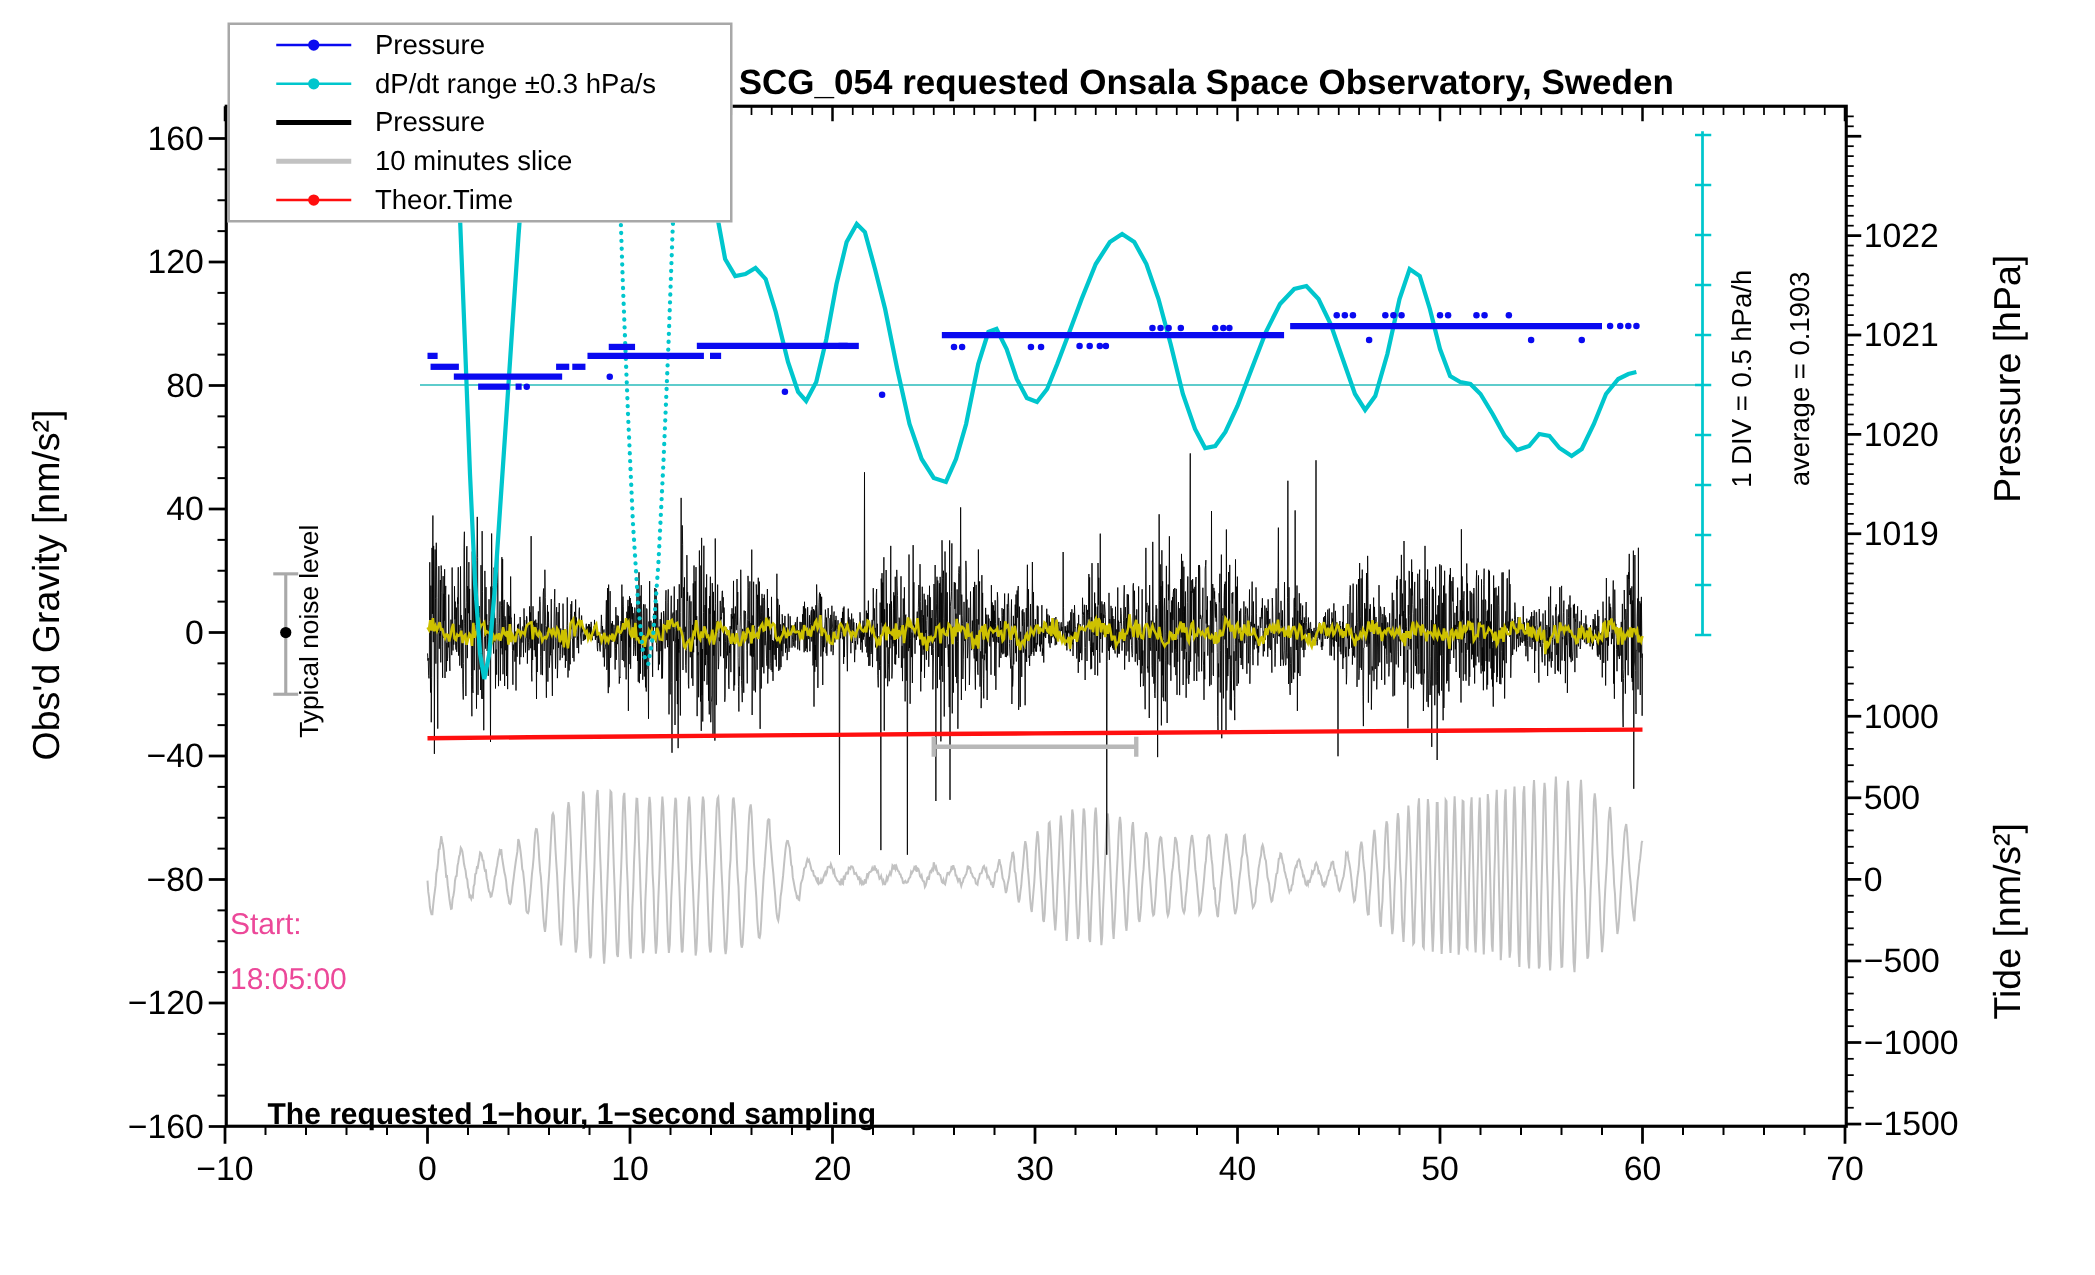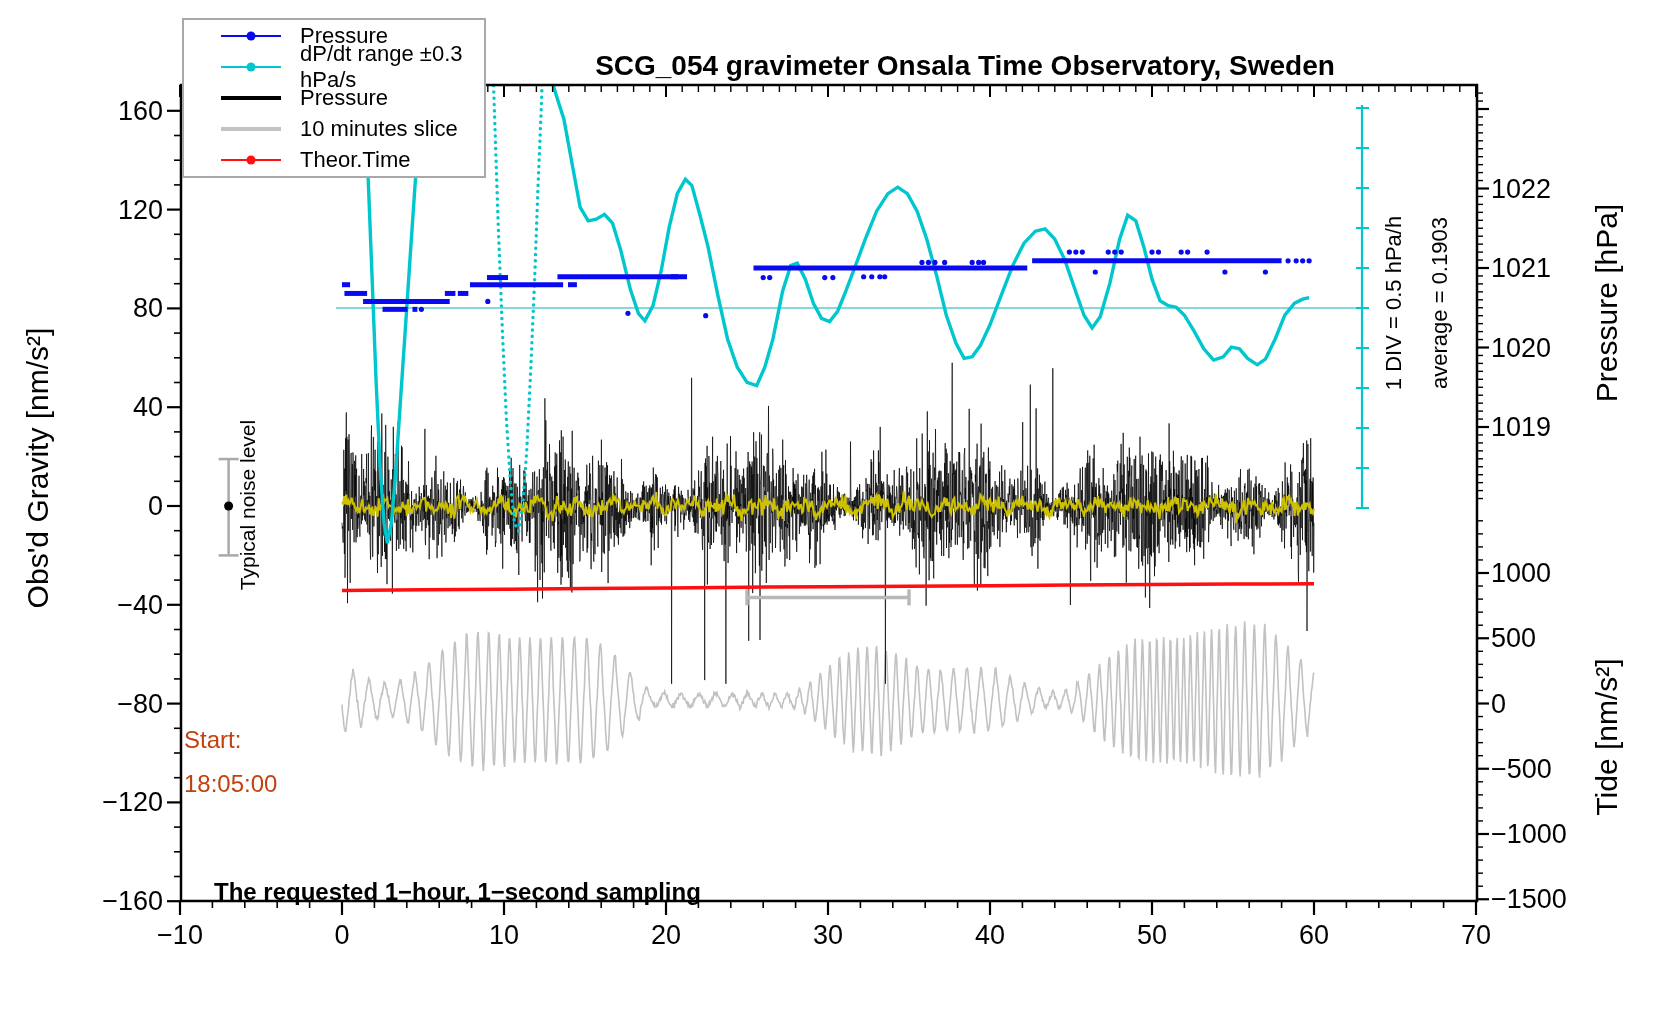"Pressure" .legend { width: 304px -> 404px }
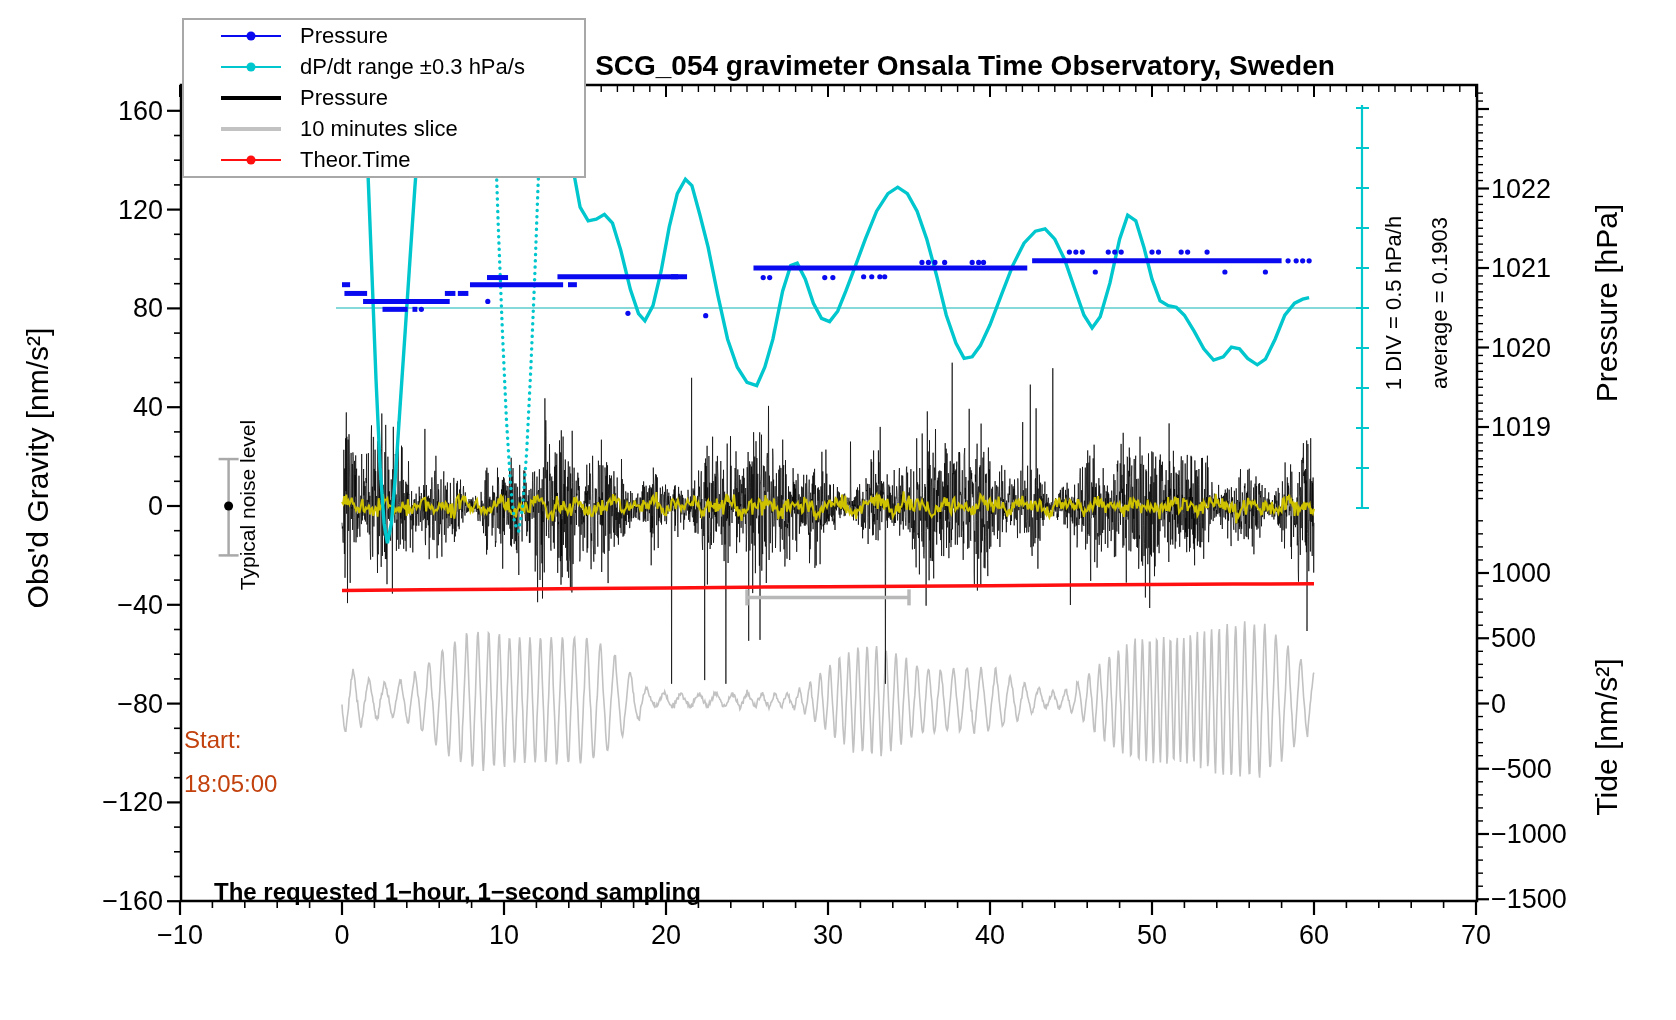"SCG_054 gravimeter Onsala Time" div.txt { text: gravimeter Onsala Time -> requested Onsala Space }
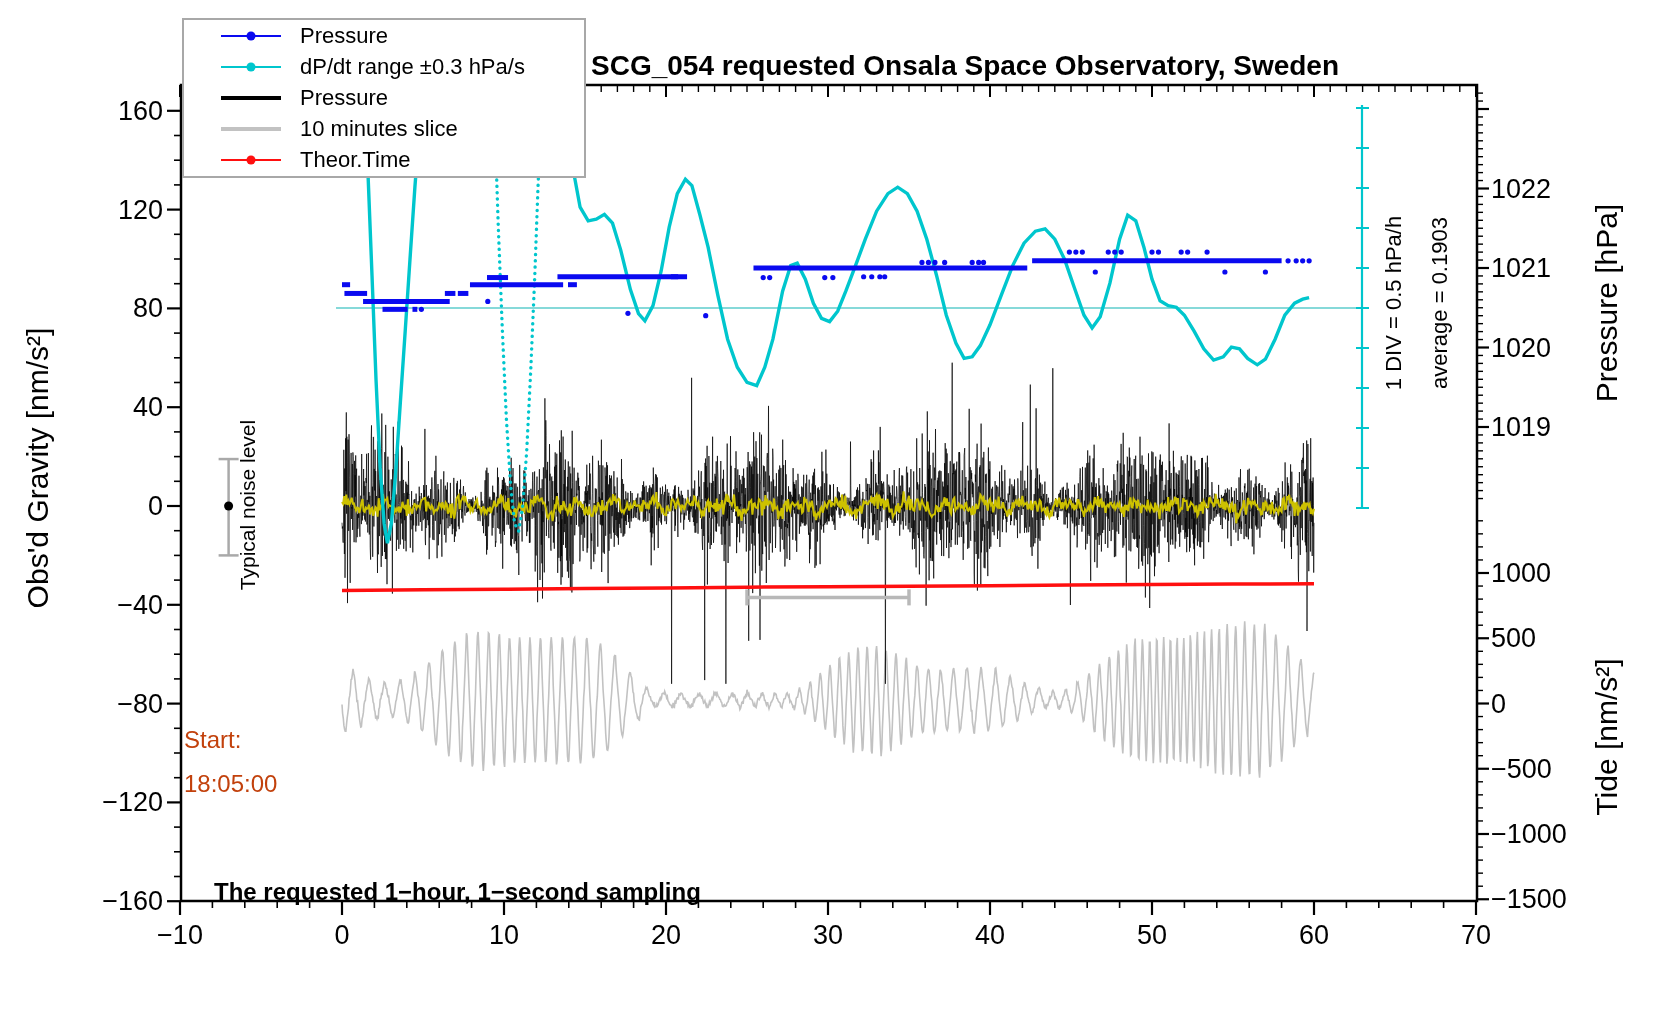"Start:" .graytxt { color: #c2410c -> #ec4899 }
